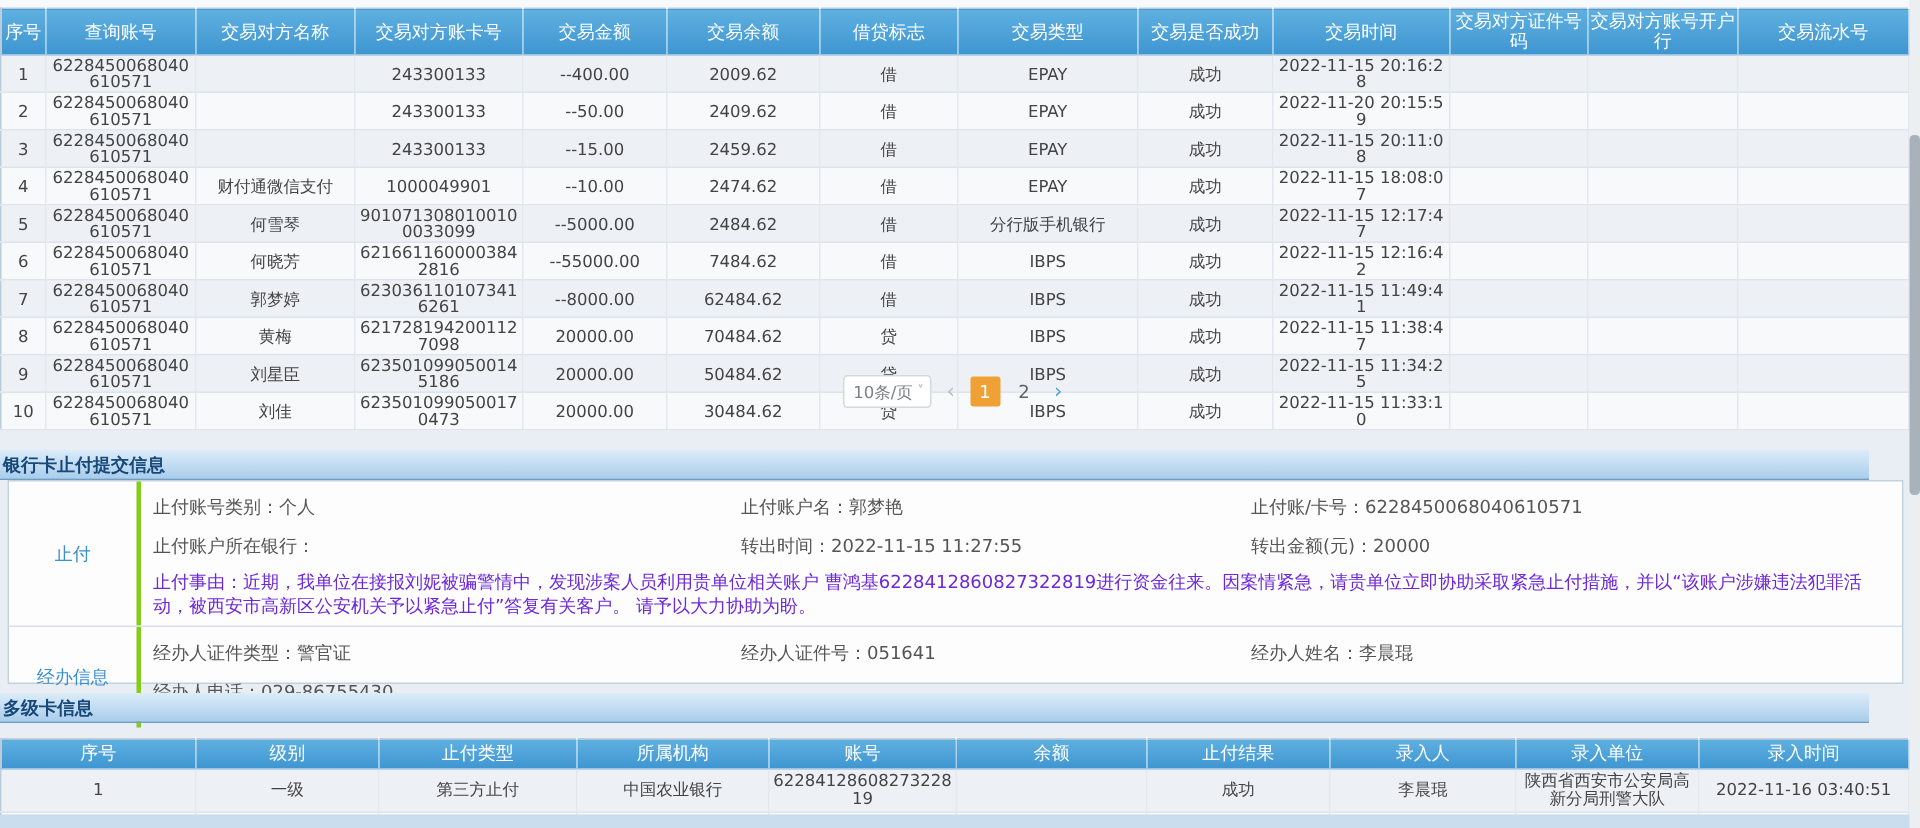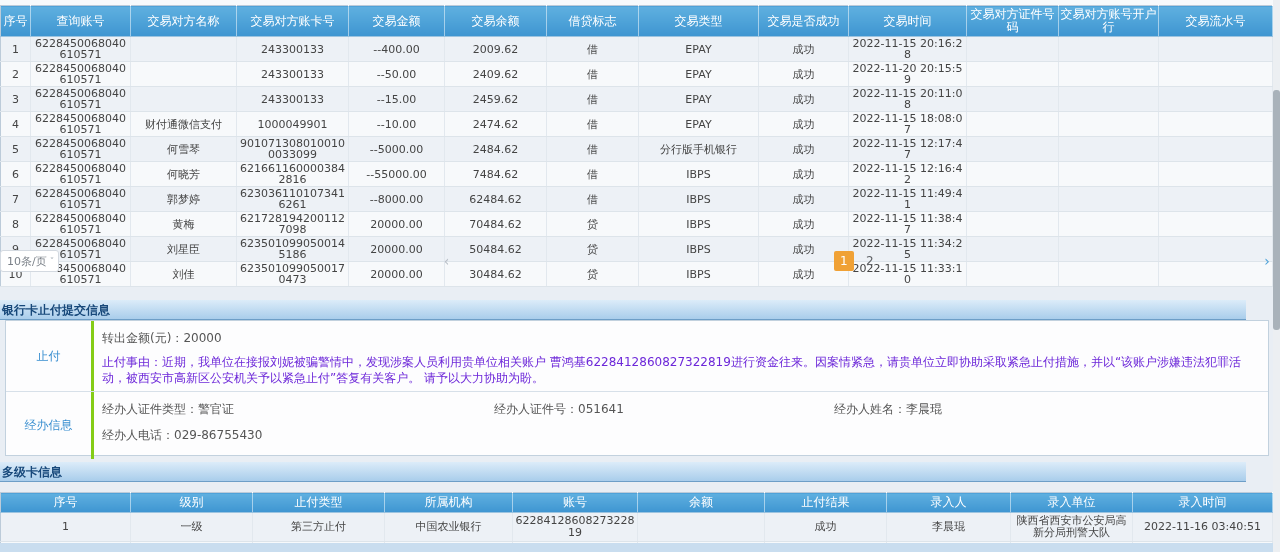"10条/页" .pager { justify-content: space-between -> center }
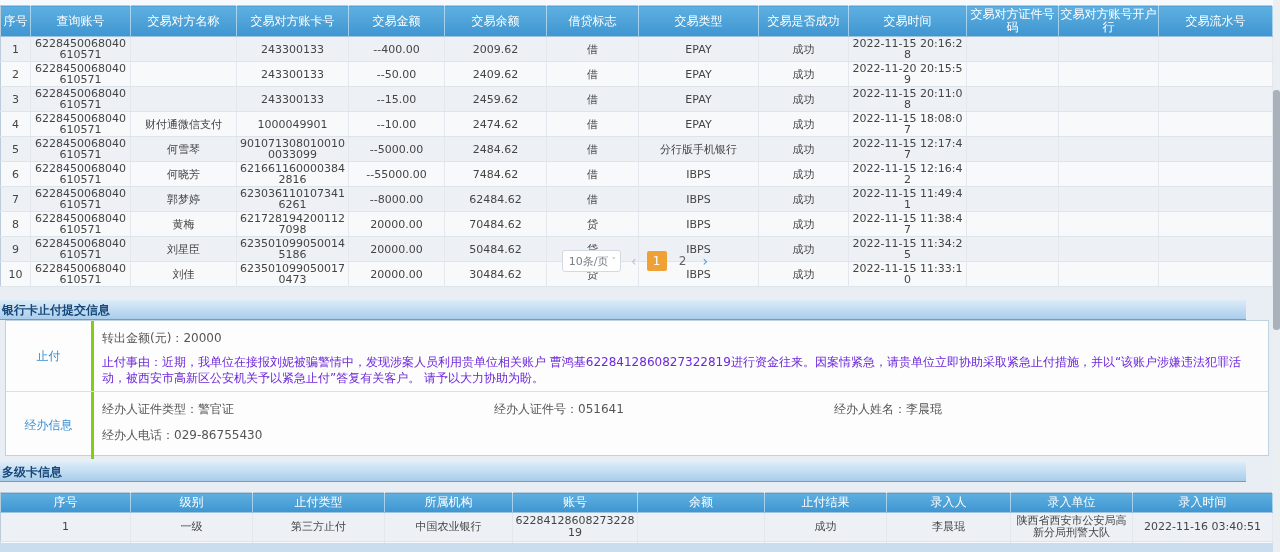"止付账号类别：个人" div.f-row { html: none -> <div> <span><span>止付账号类别：</span><span>个人</span></span> <span><span>止付账户名：</span><span>郭梦艳</span></span> <span><span>止付账/卡号：</span><span>6228450068040610571</span></span> </div> }
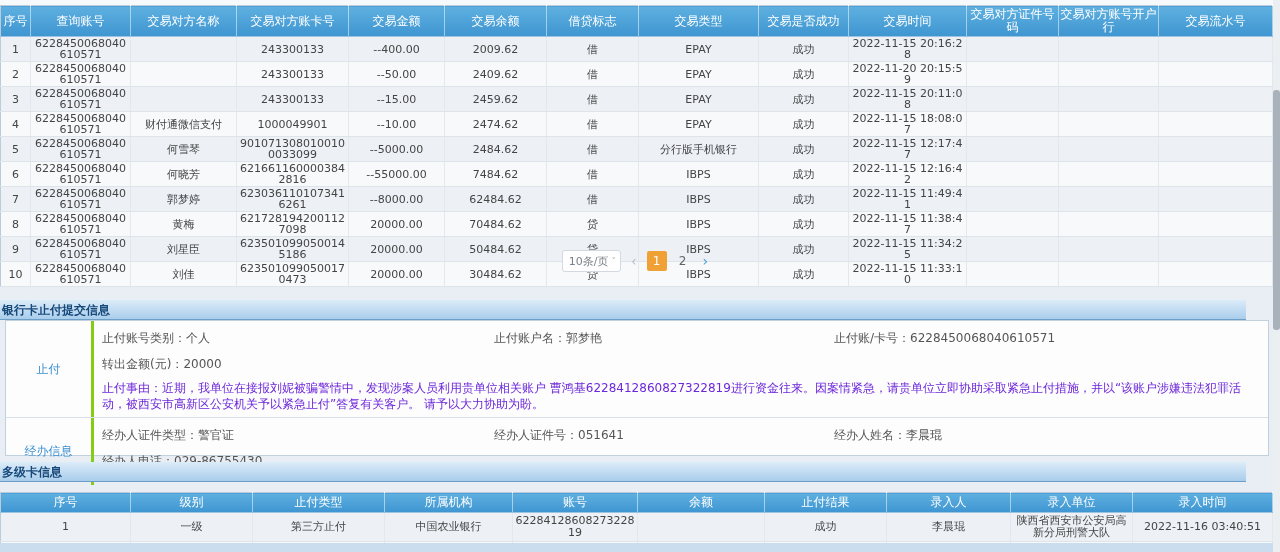"止付账户所在银行：" span.f-col1 { html: none -> <span><span>止付账户所在银行：</span><span></span></span> }
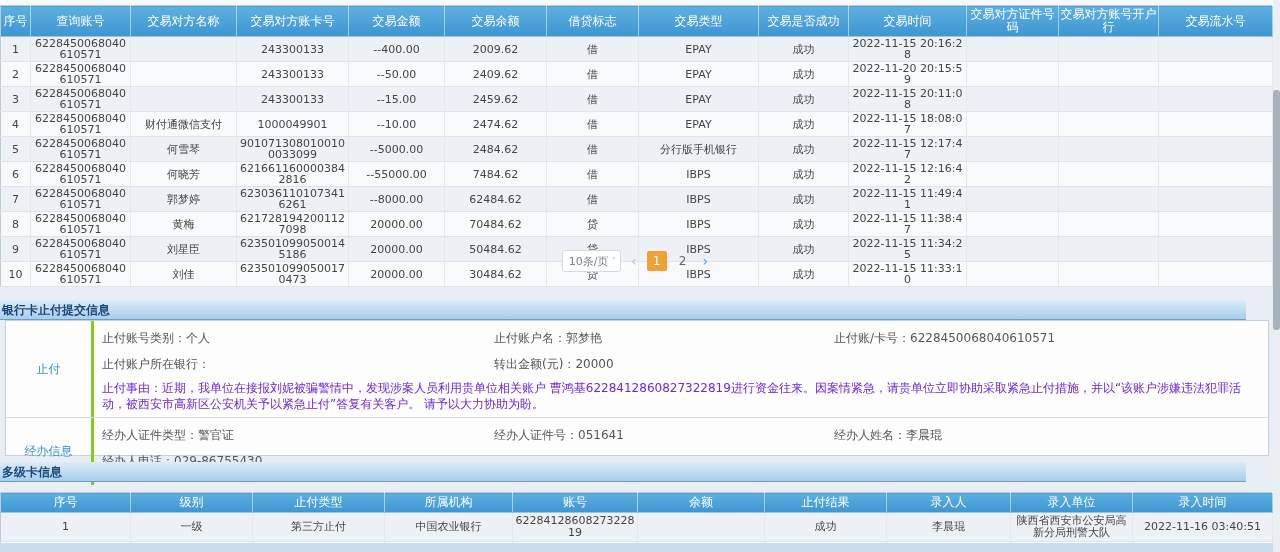"转出时间：2022-11-15 11:27:55" span.f-col2 { html: none -> <span><span>转出时间：</span><span>2022-11-15 11:27:55</span></span> }
